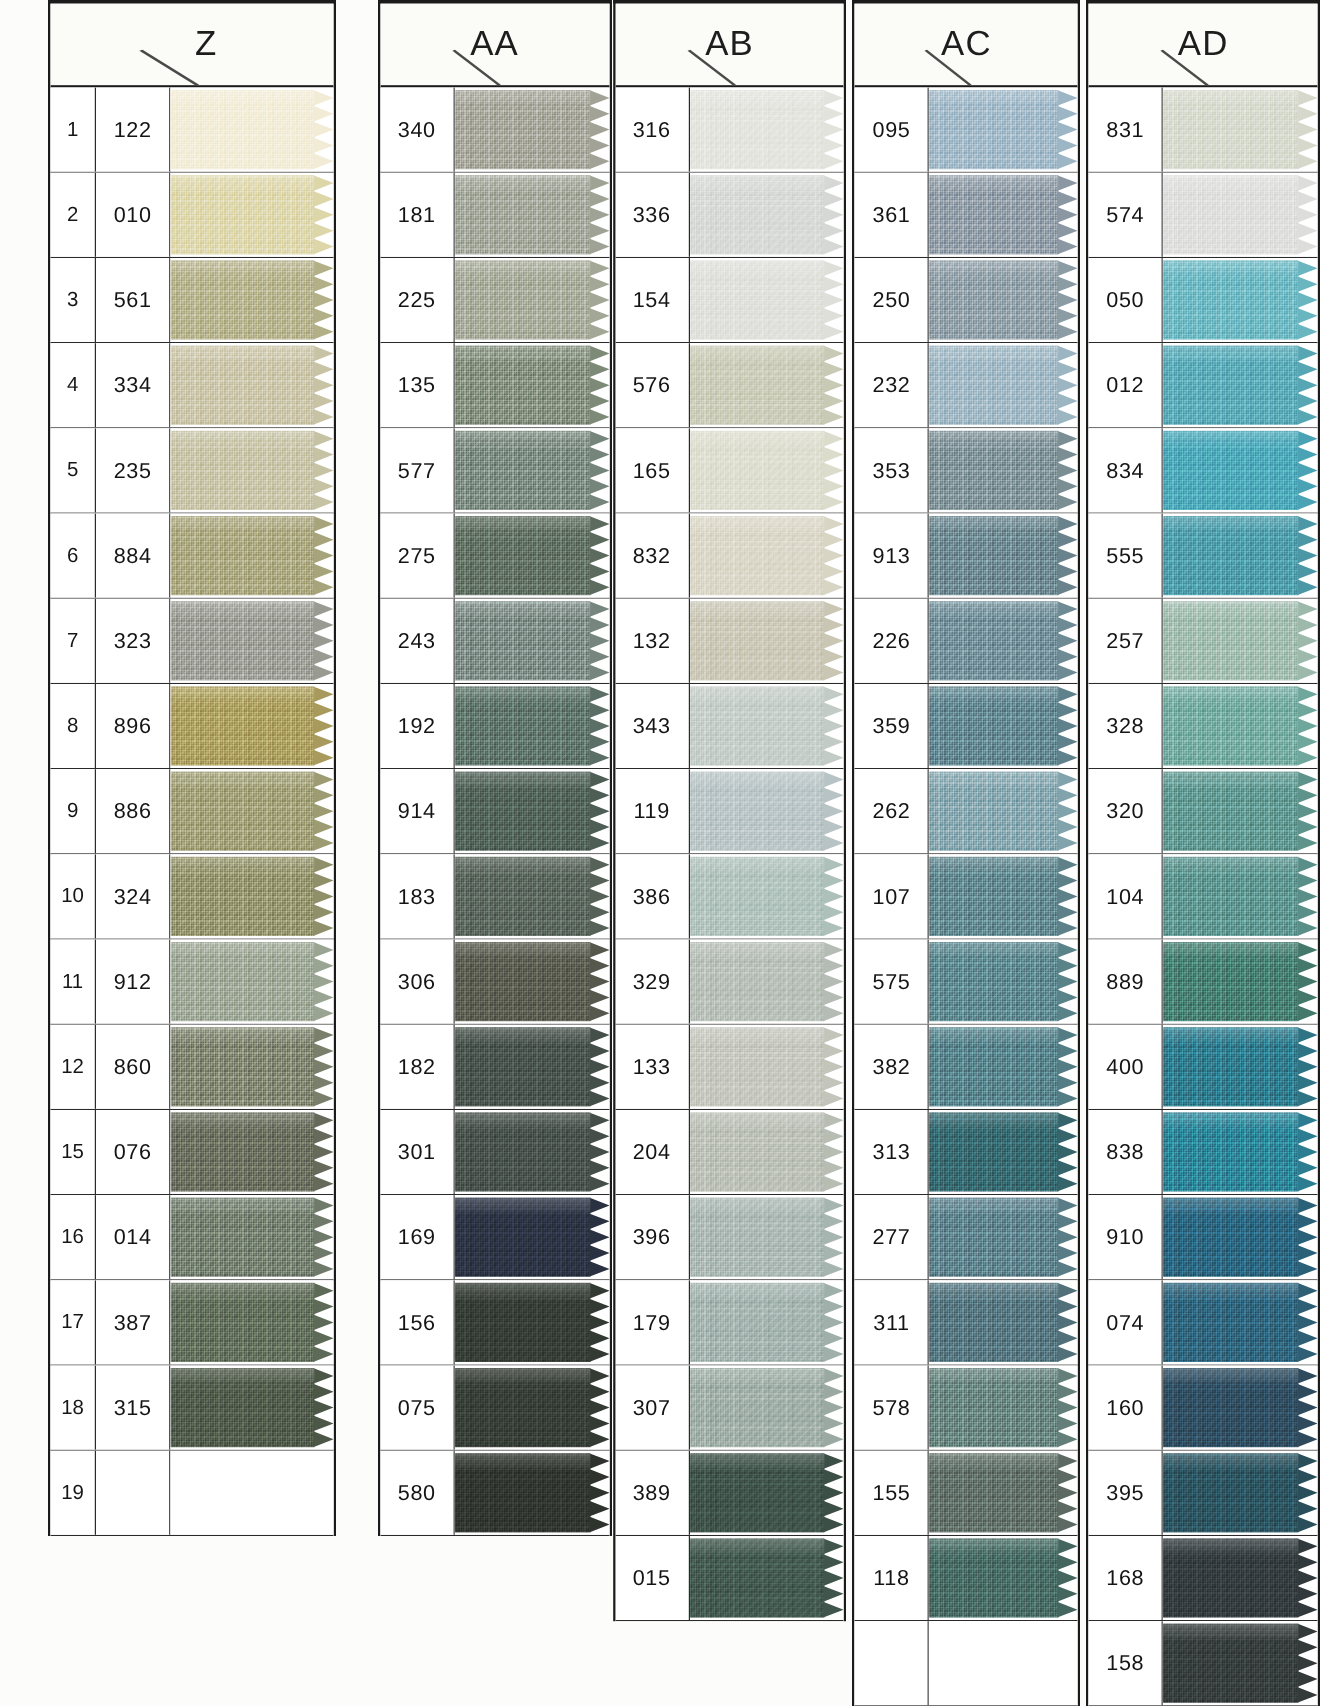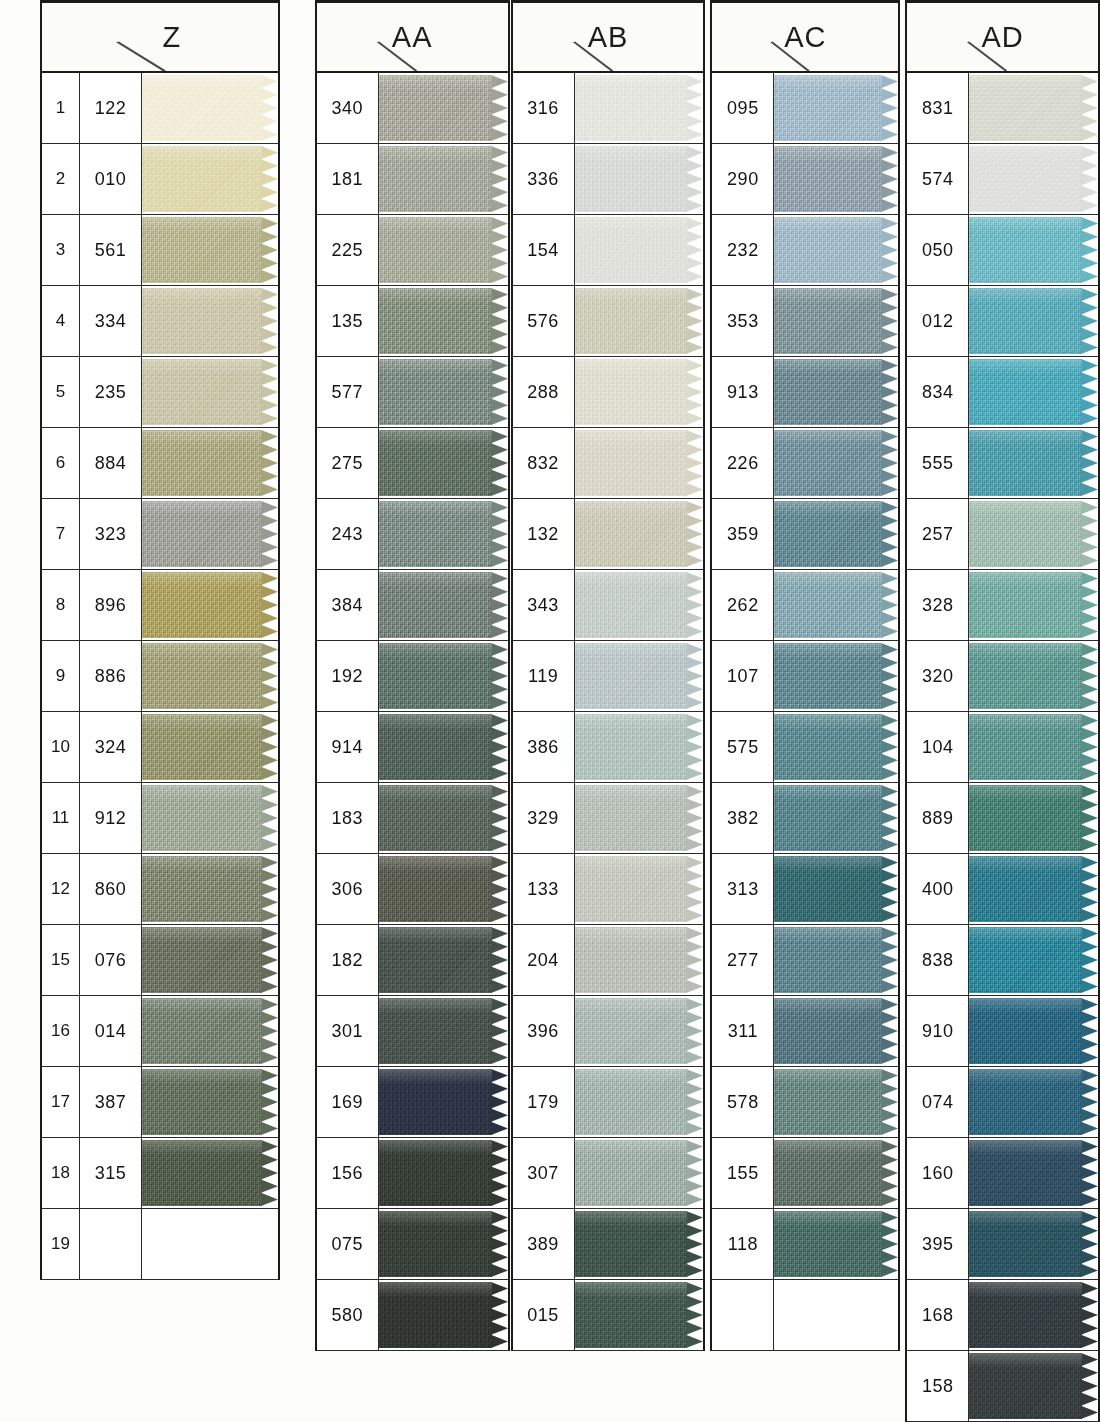"361" div.row { html: none -> <div> <div>361</div> <div> <div> <div></div> <div> <svg> <path></path> </svg> </div> </div> </div> </div> }
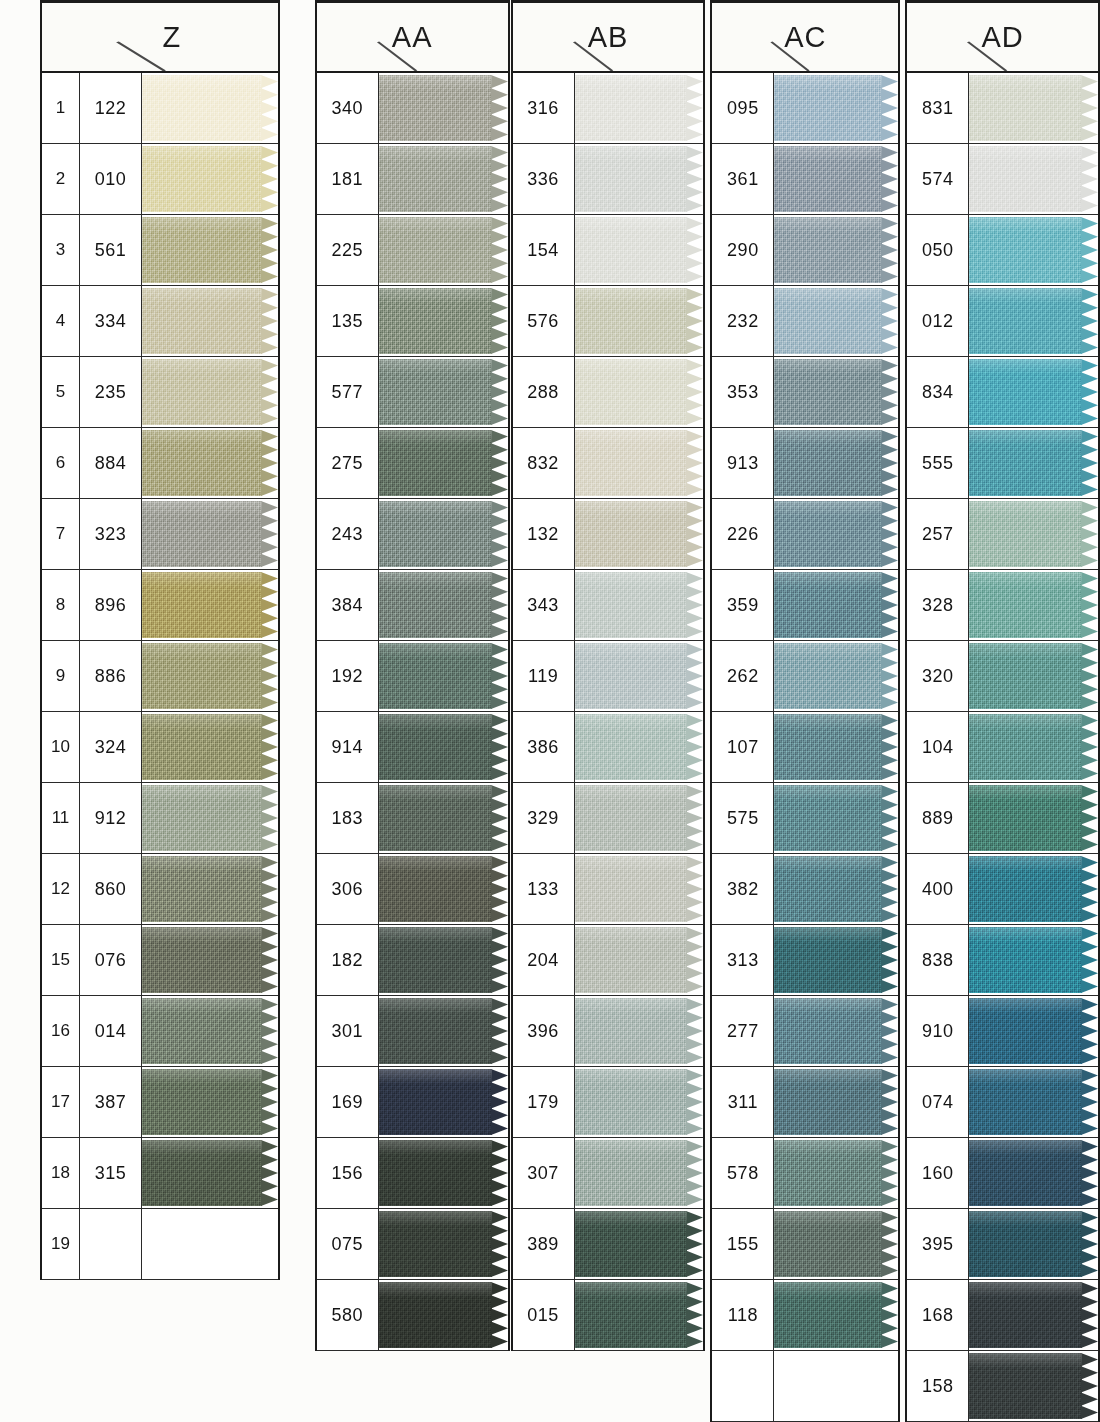"290" div.cell-code { text: 290 -> 250 }
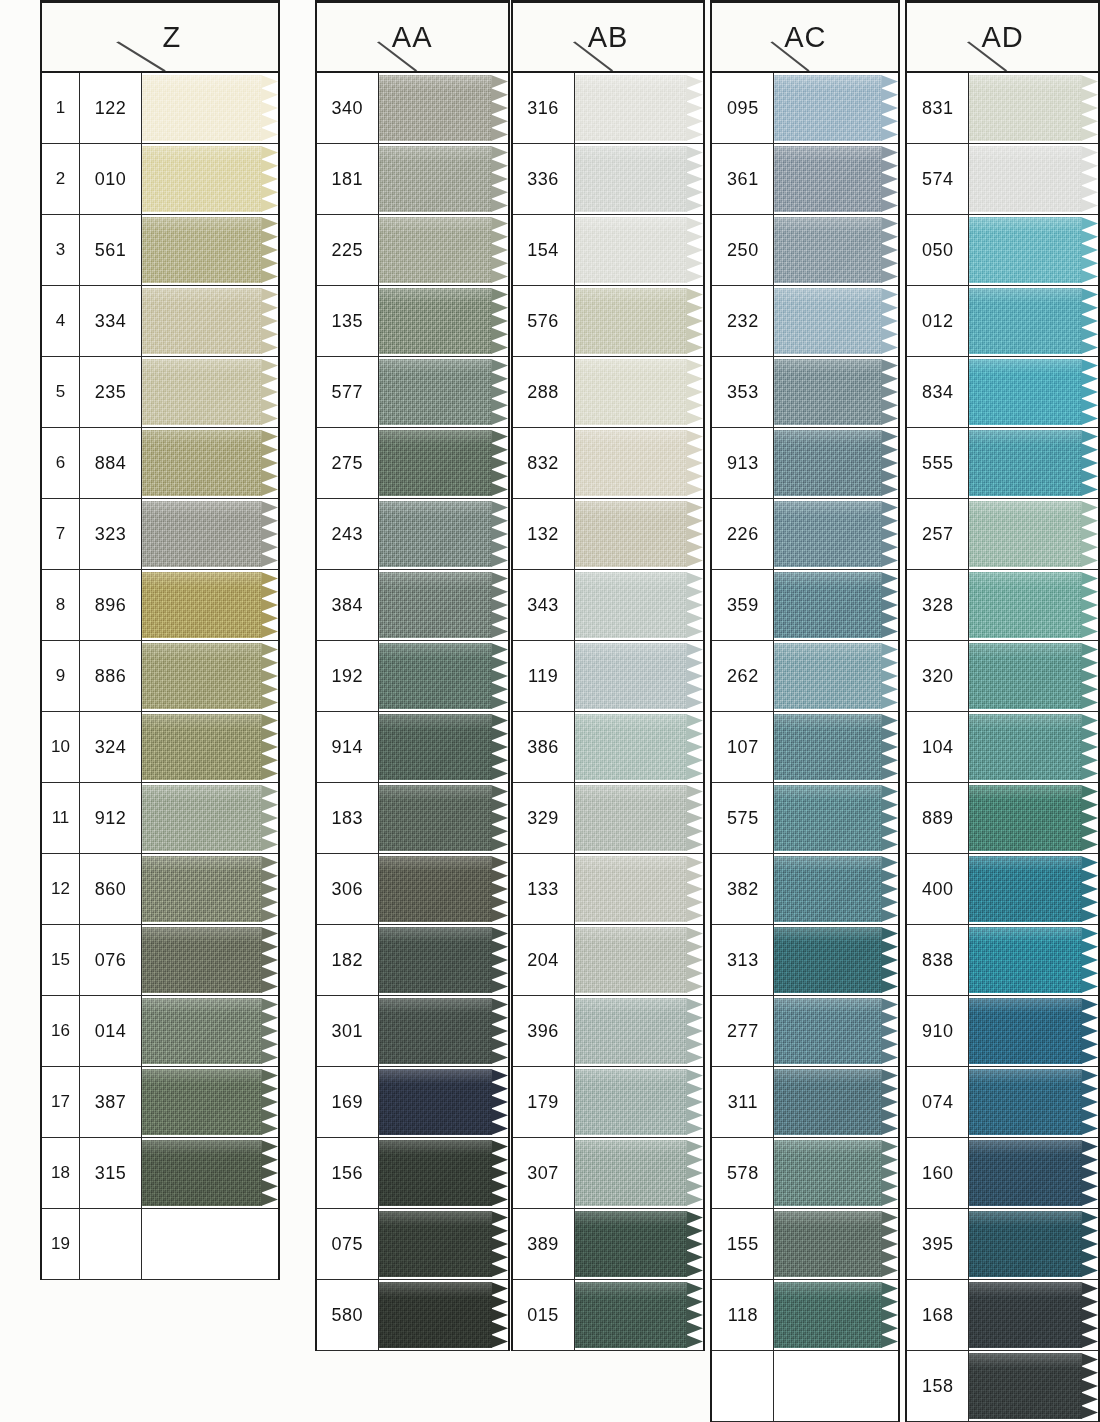"288" div.cell-code { text: 288 -> 165 }
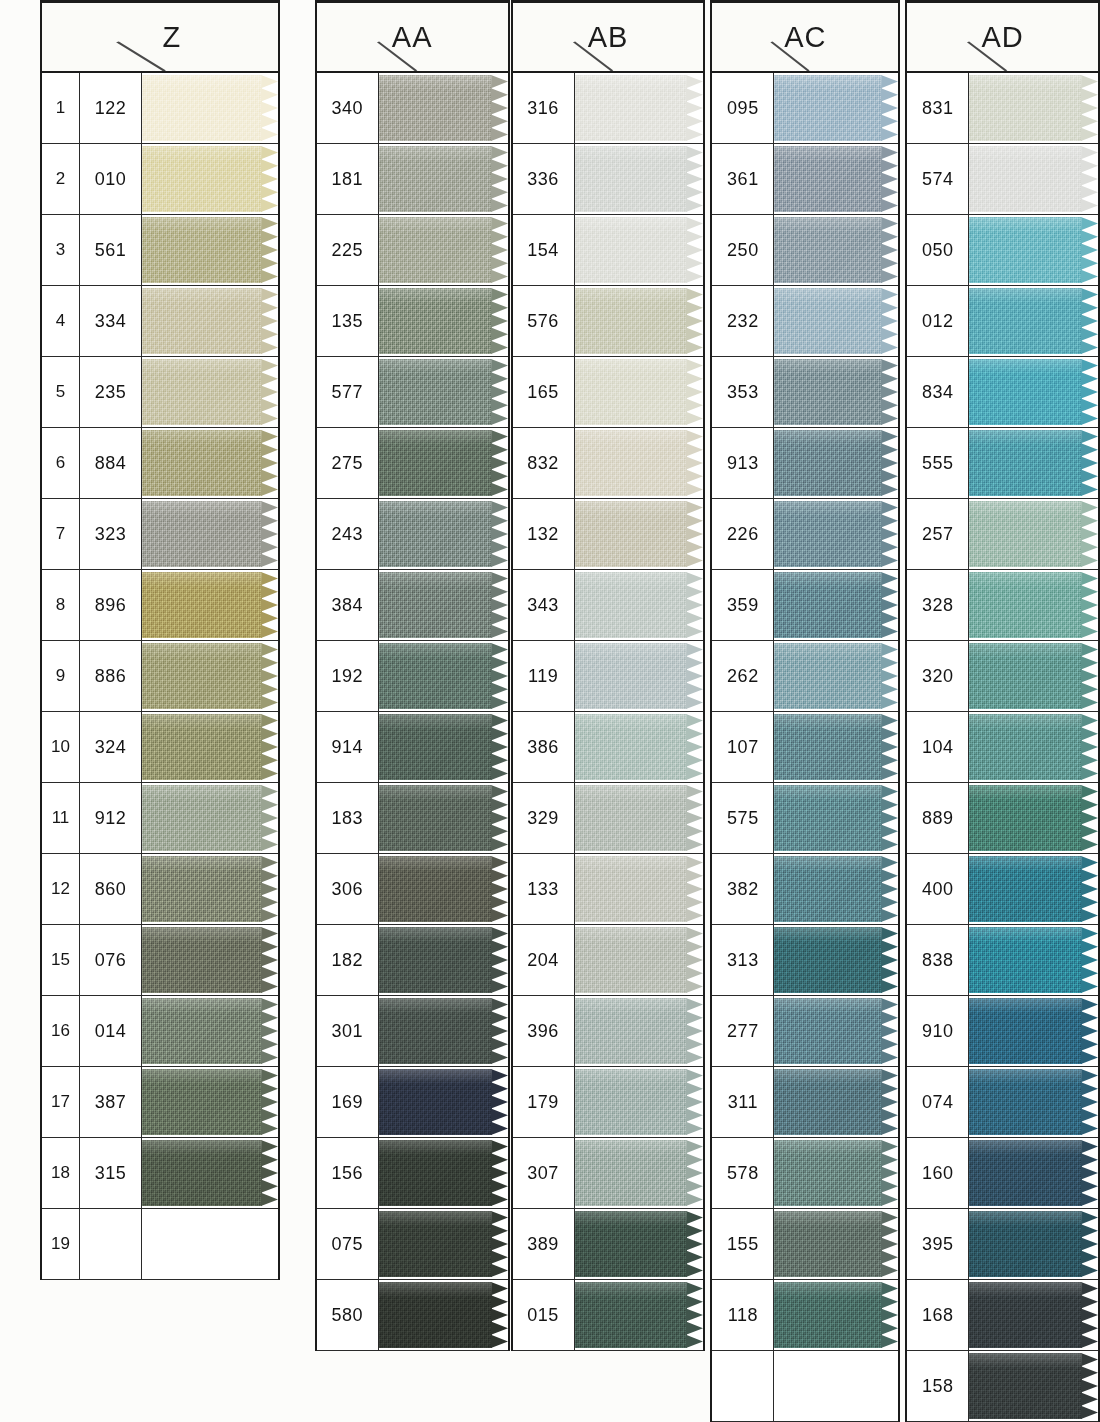"384" div.row { html: <div> <div>384</div> <div> <div> <div></div> <div> <svg> <path></path> </svg> </div> </div> </div> </div> -> none }
